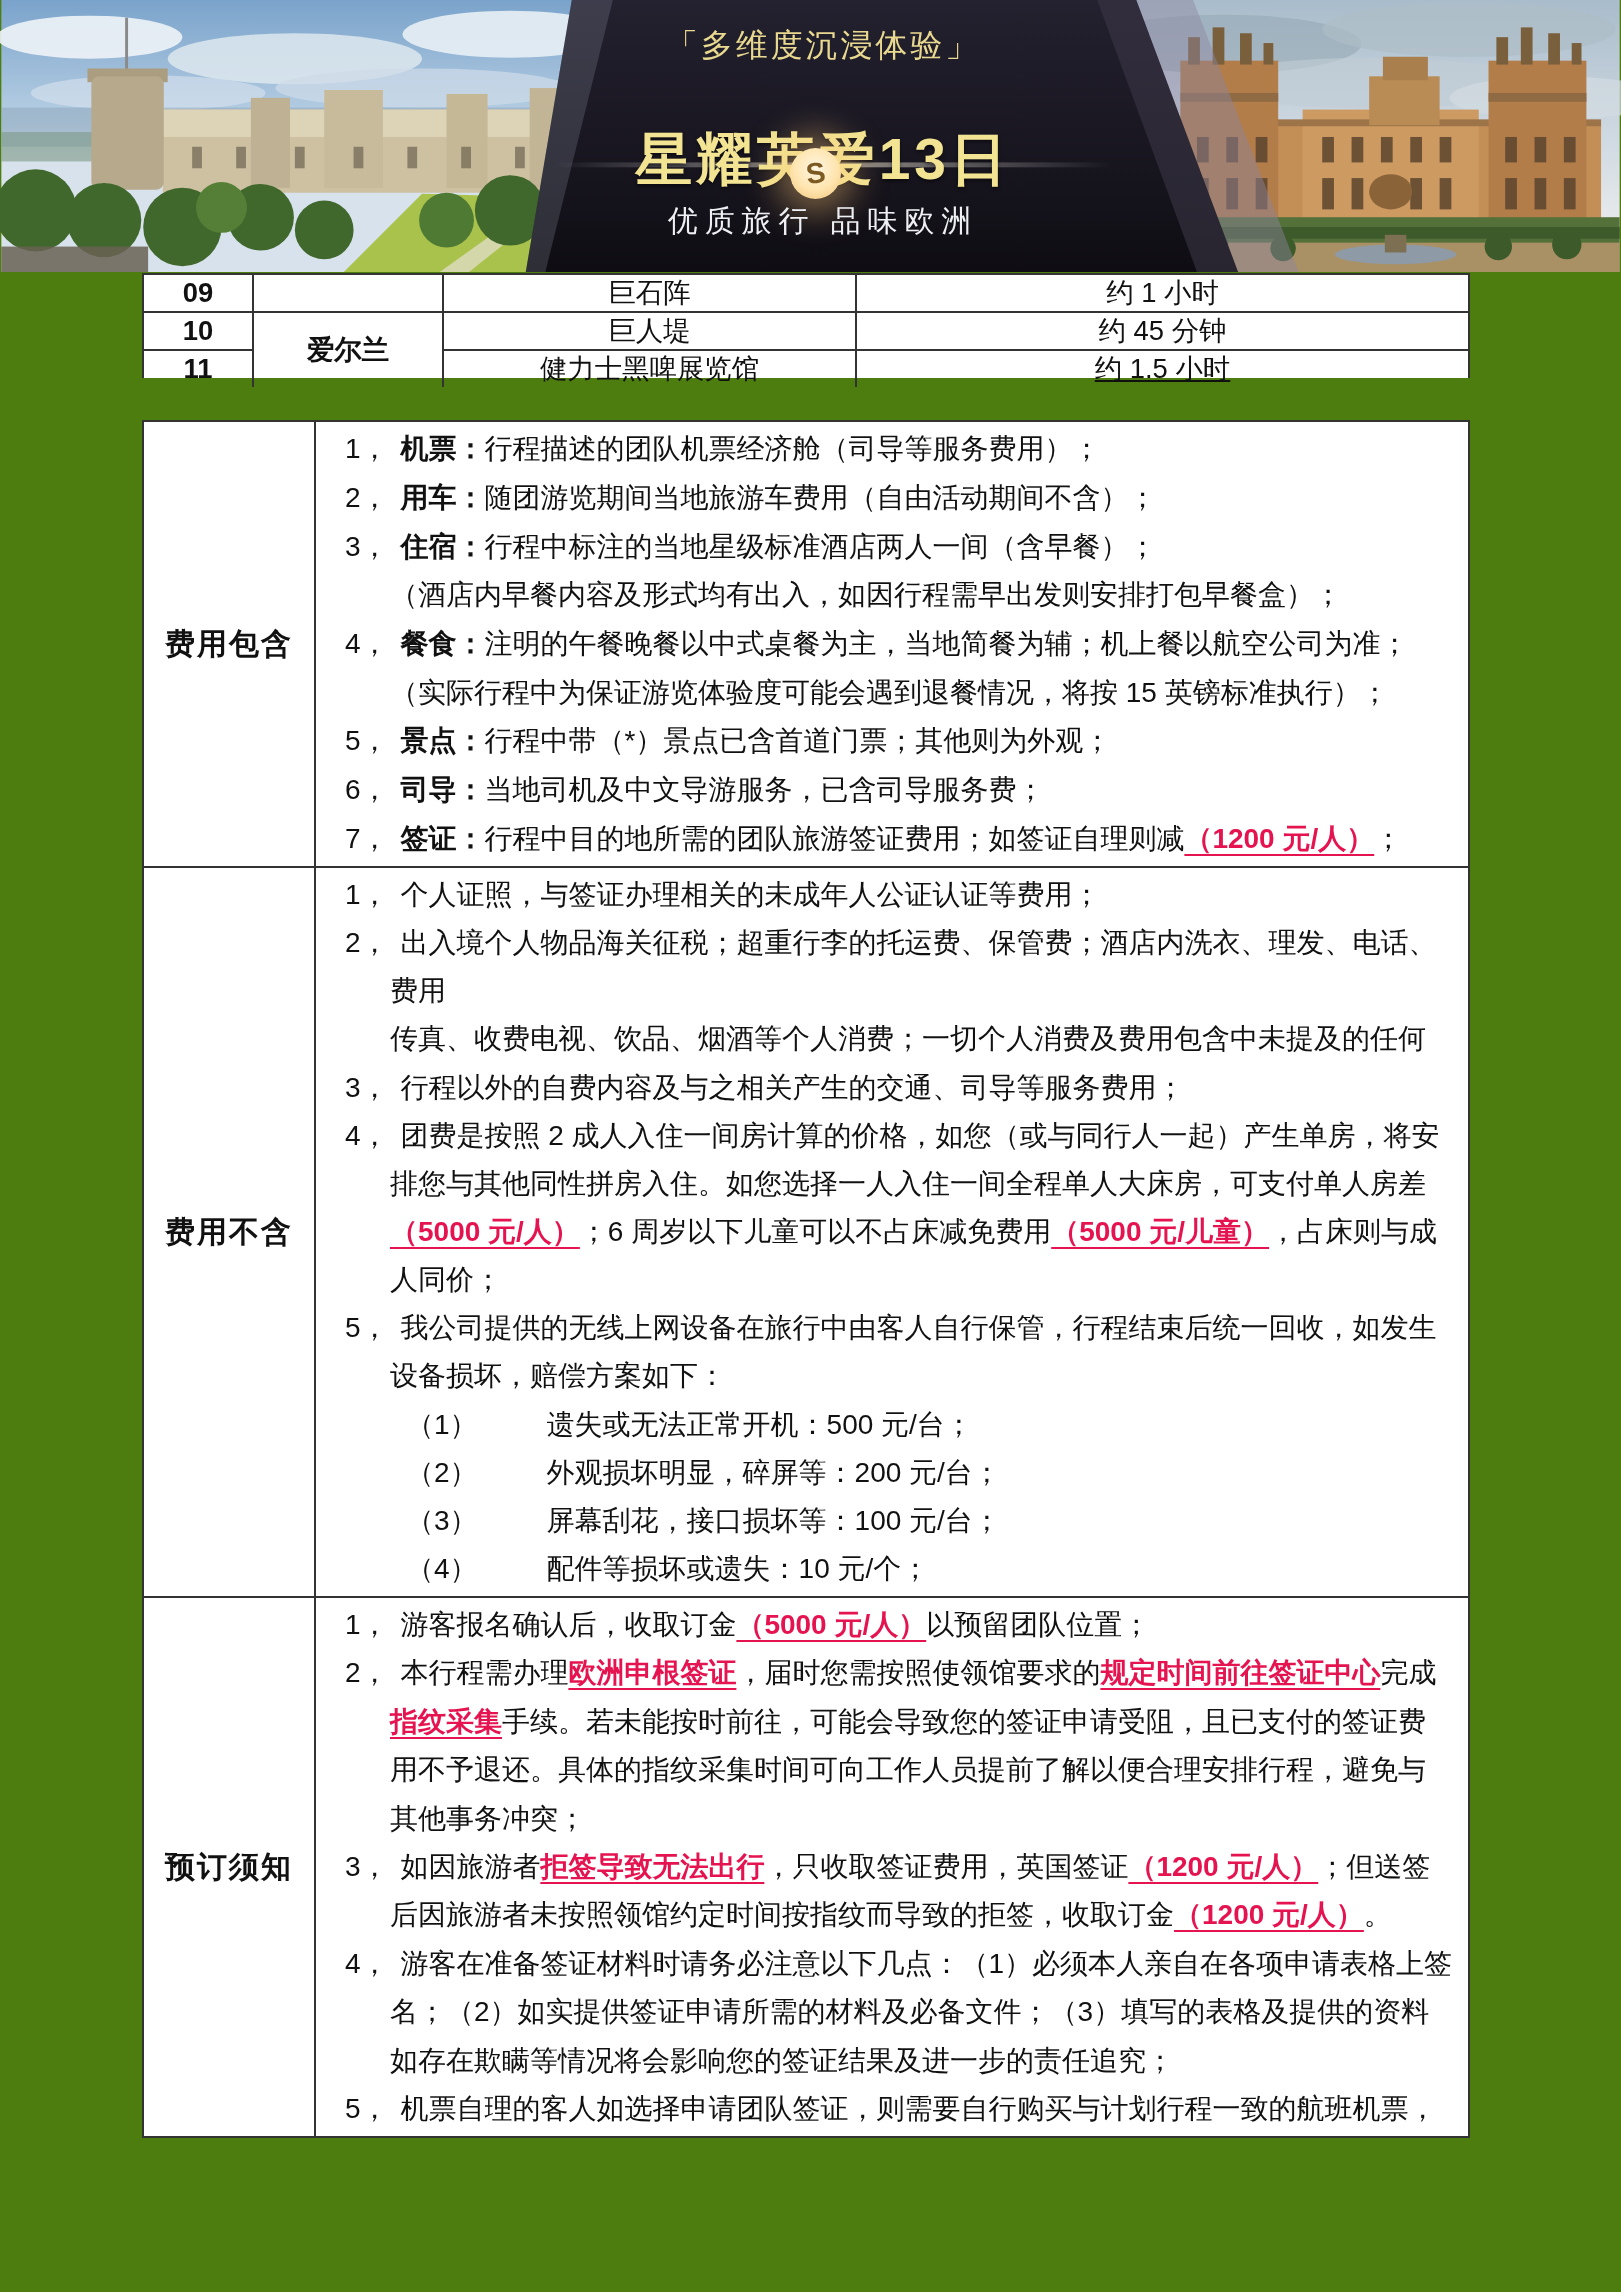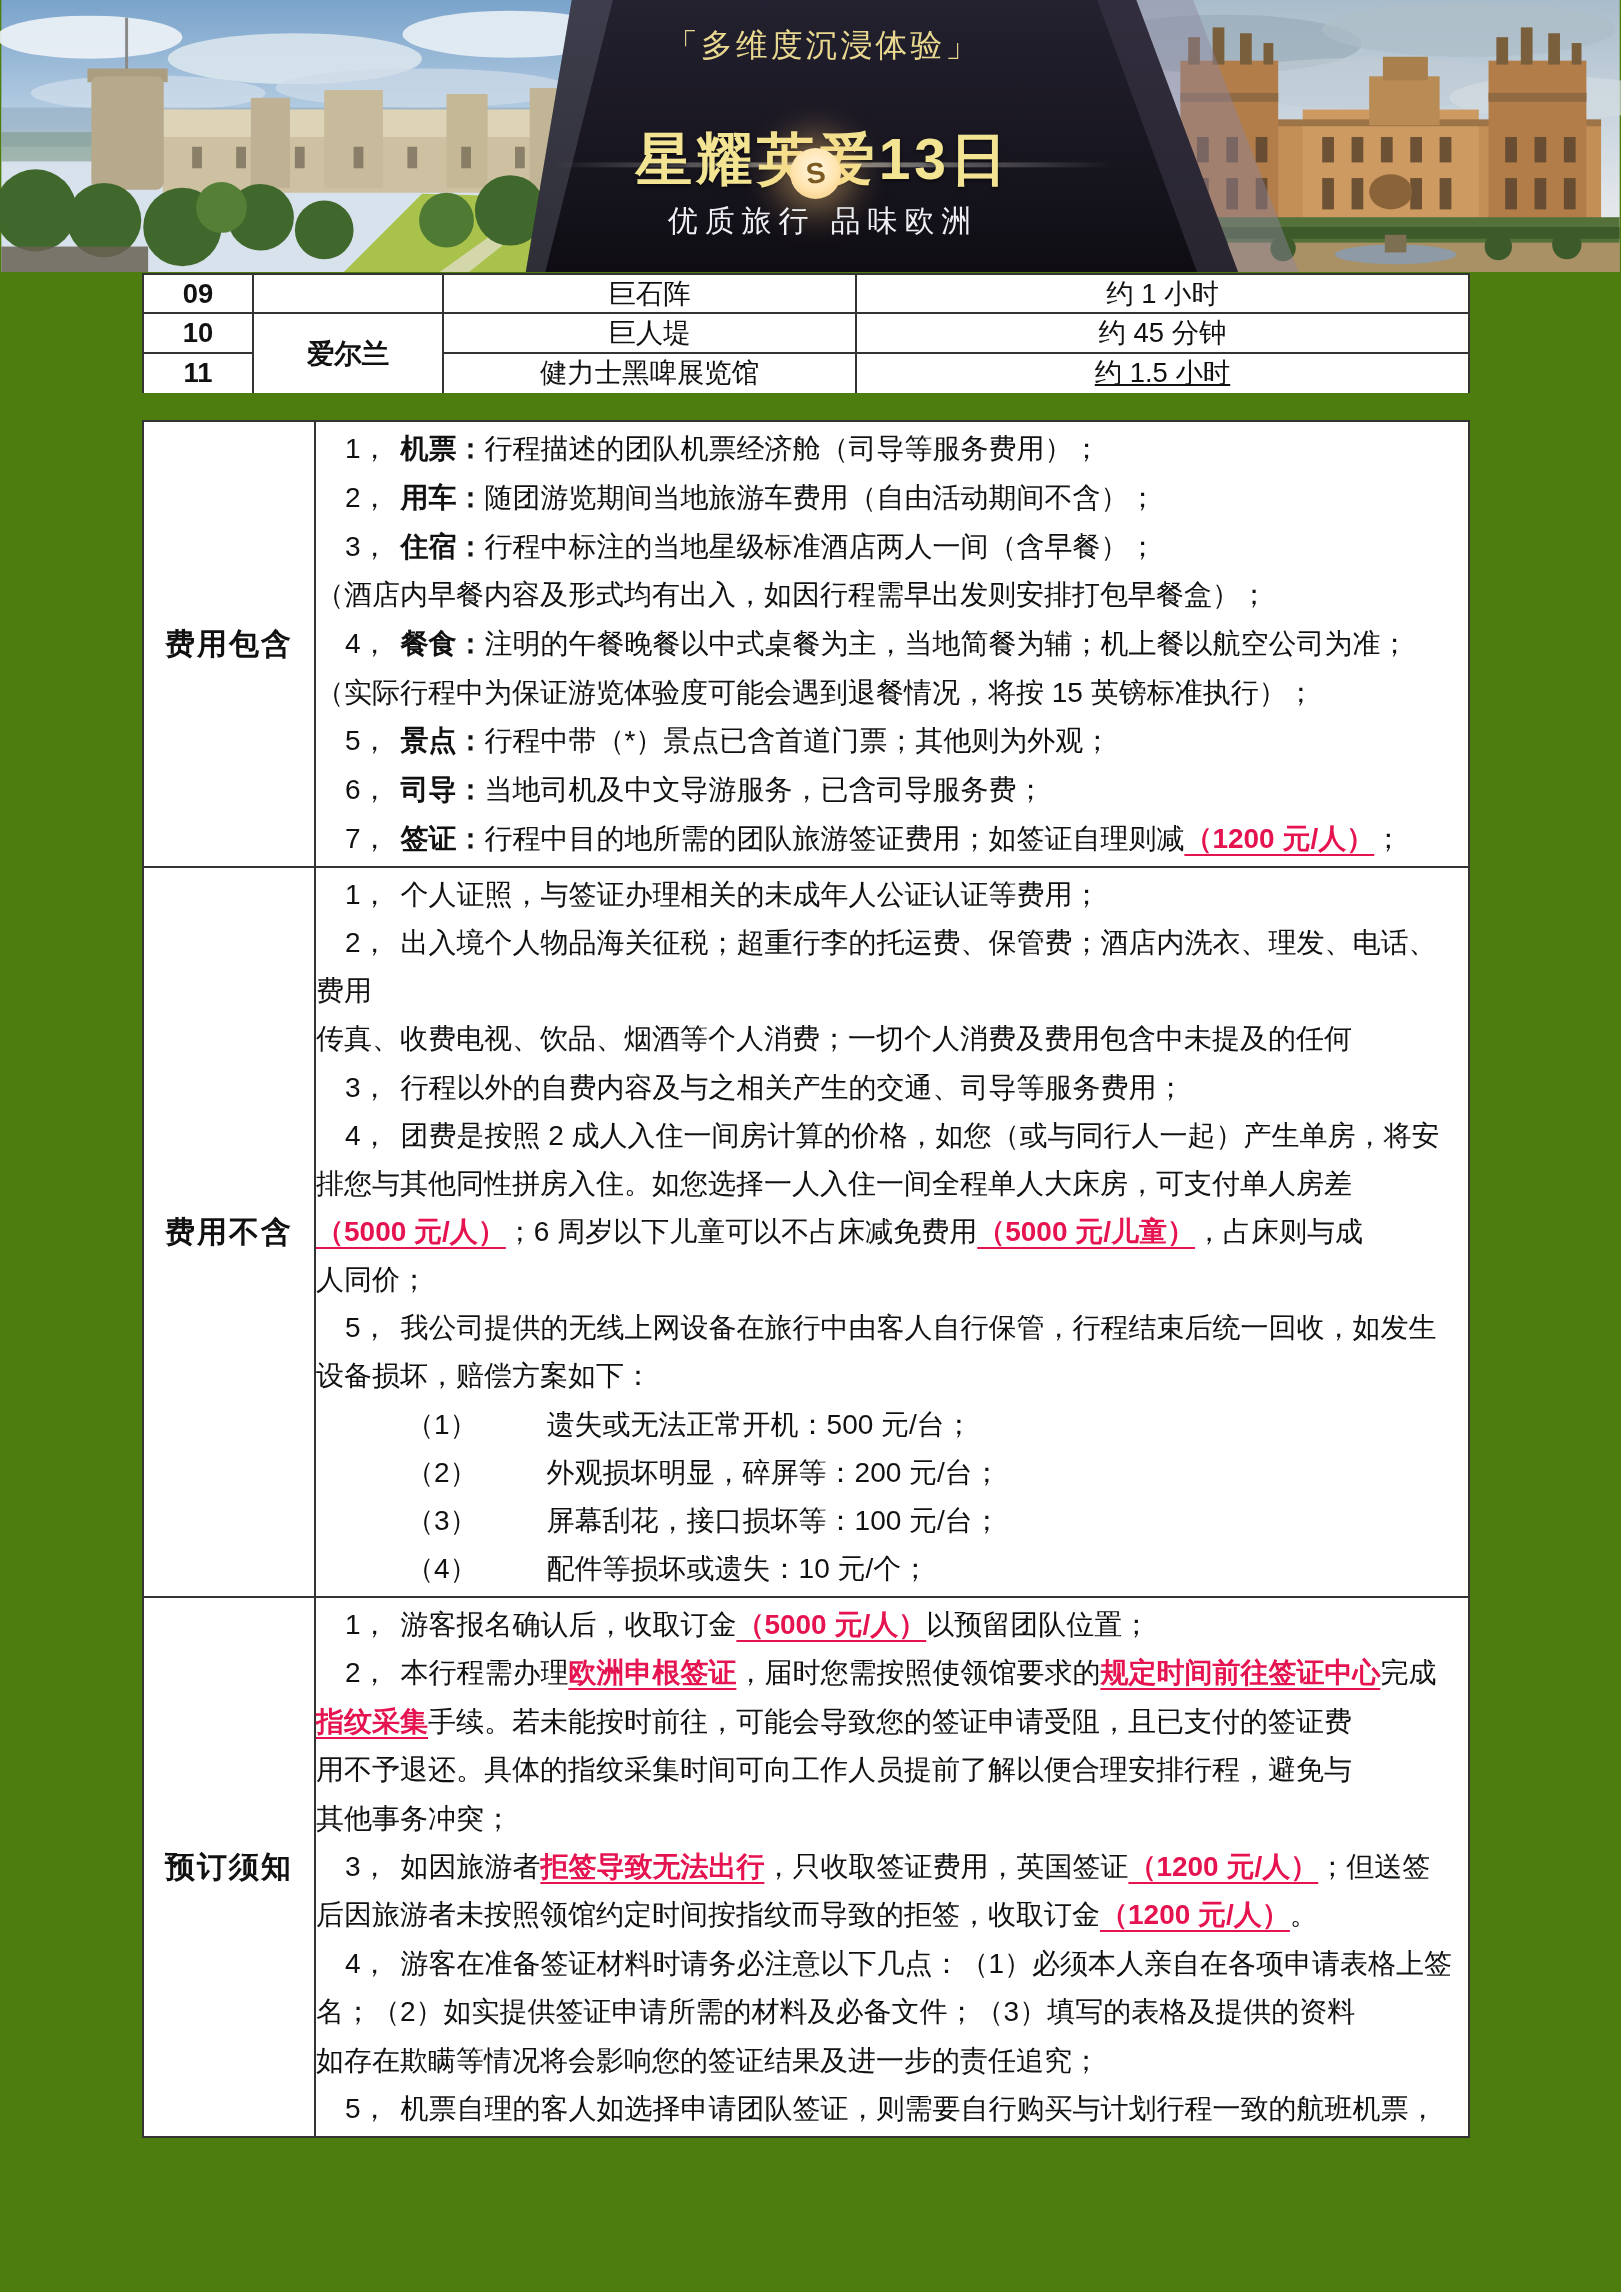"09" .itin { height: 120px -> 105px }
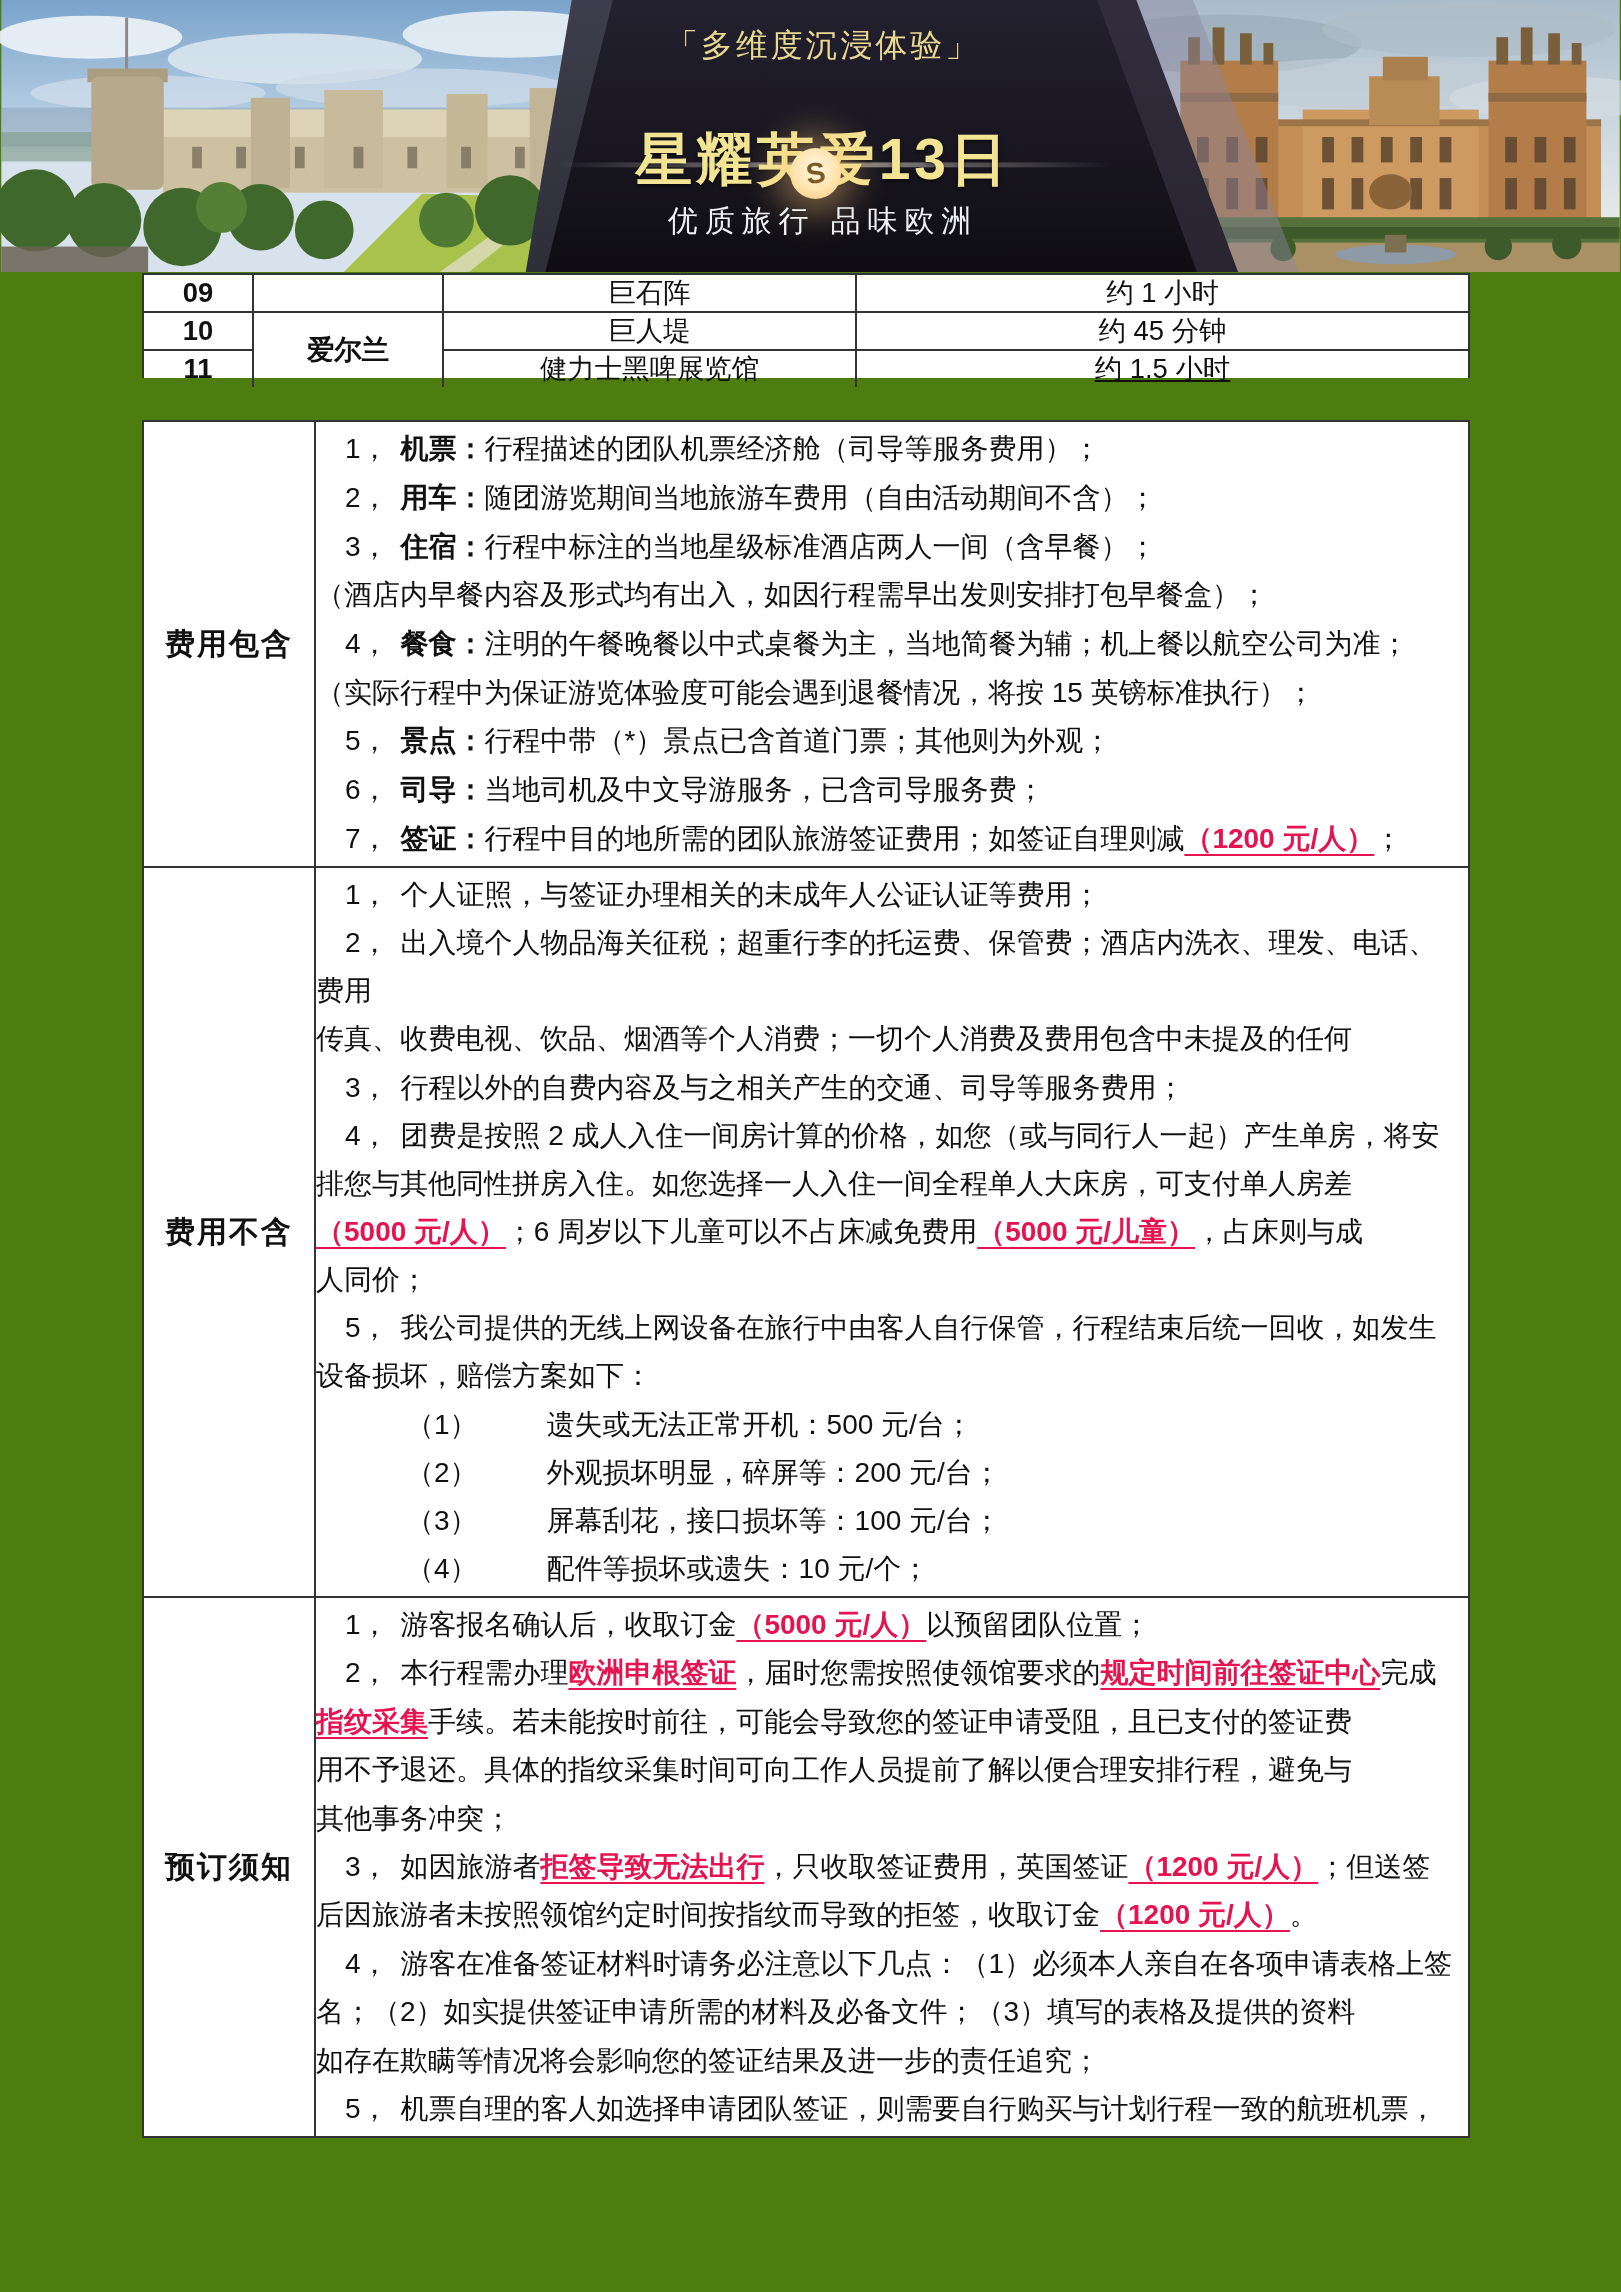"（酒店内早餐内容及形式均有出入，如因行程需早出发则安排打包早餐盒）；" .line.ind1 { padding-left: none -> 74px }
